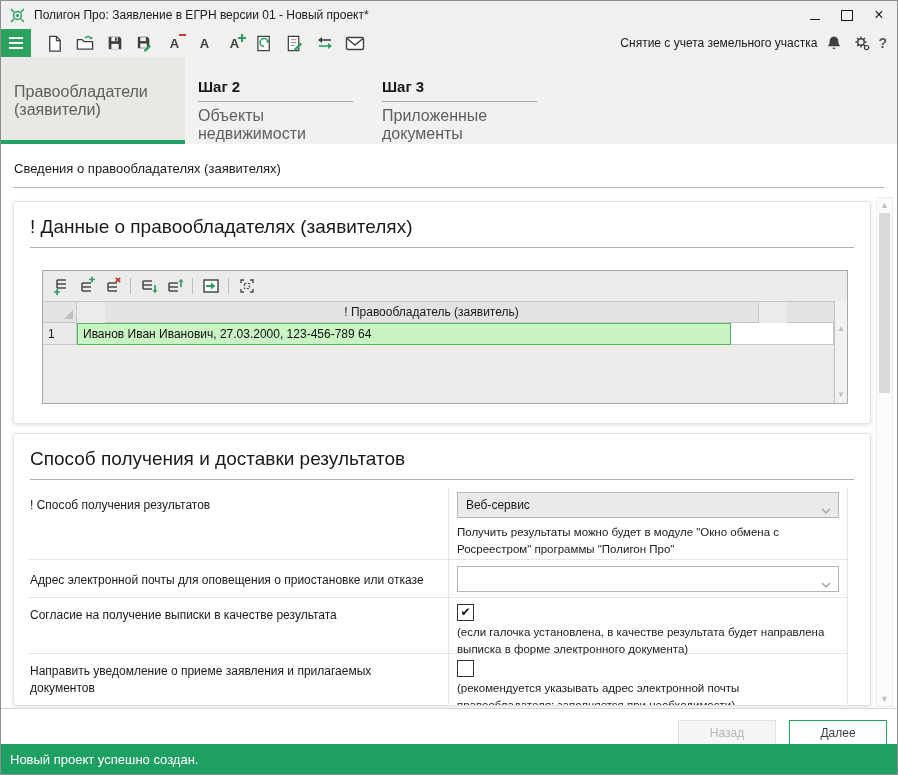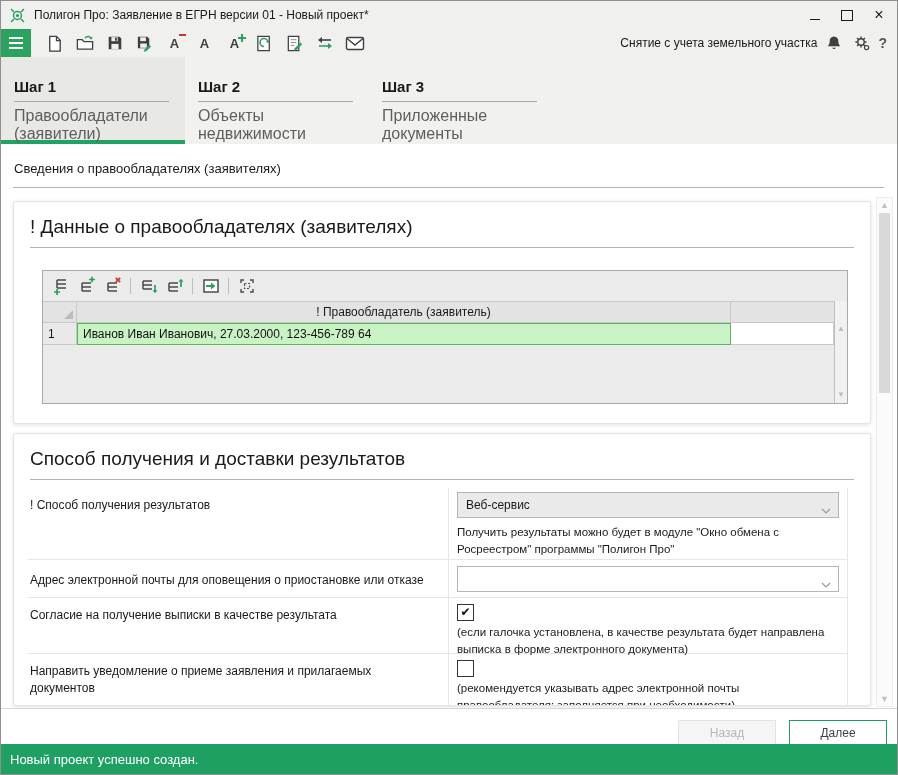"Шаг 1" div.tab-label { html: <div>Шаг 1</div> -> none }
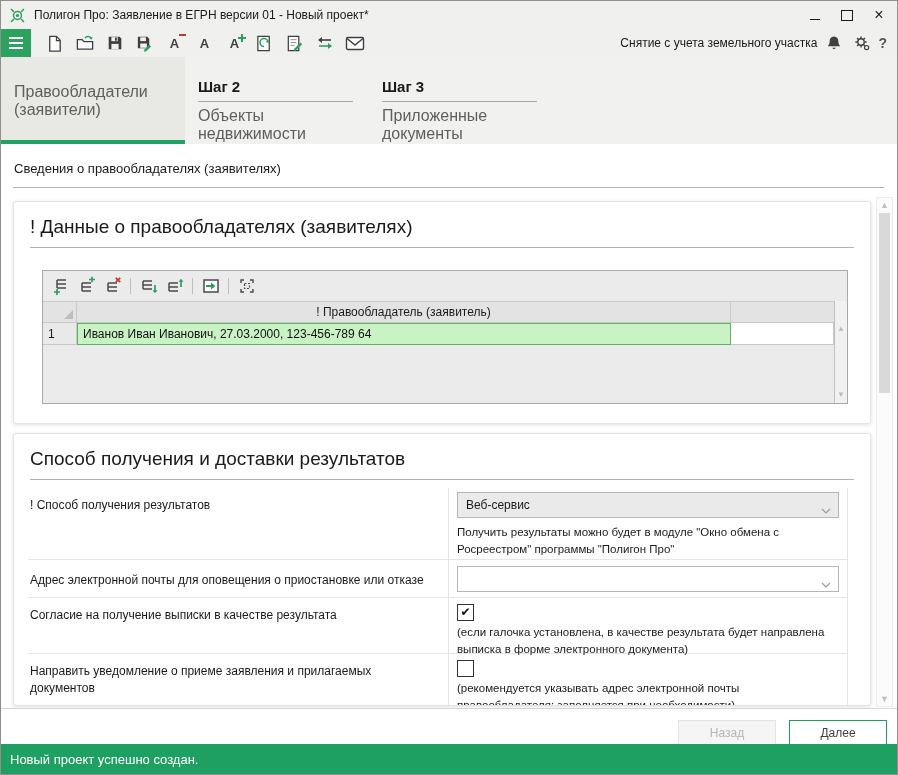"! Правообладатель (заявитель)" .grid-header { gap: none -> 28px }
